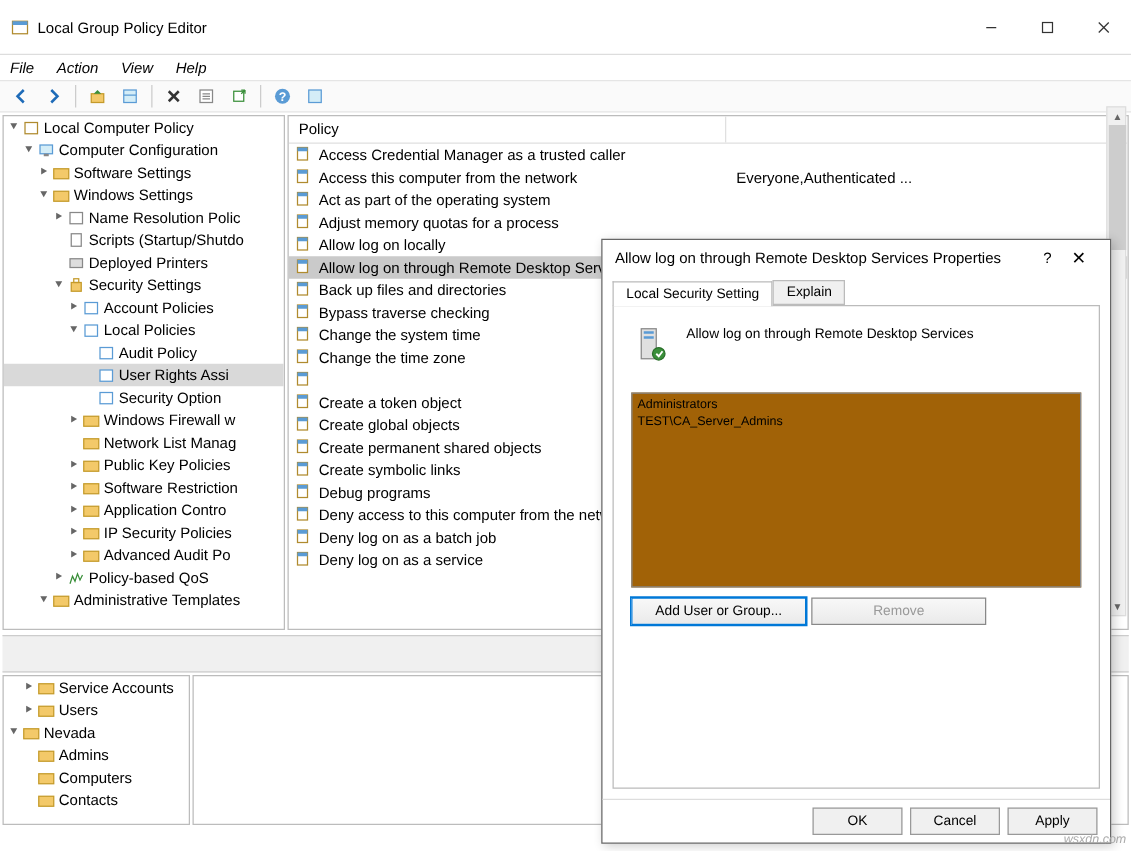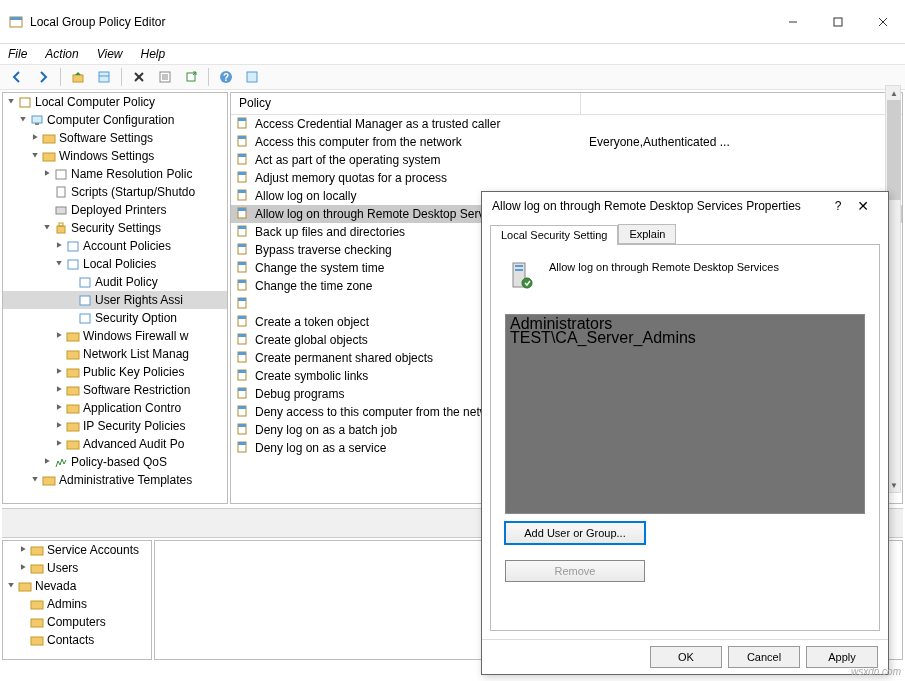"Administrators" .dlg-listbox { background: #737373 -> #a16207; font-size: 16px -> 10px; height: 200px -> 156px }
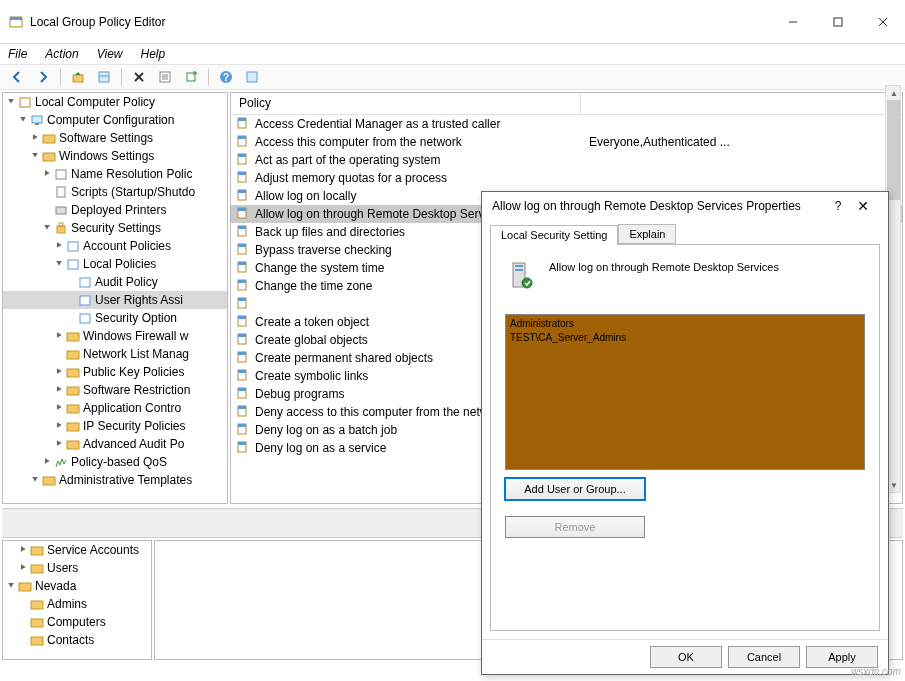"Add User or Group..." .dlg-btns { flex-direction: column -> none; gap: 16px -> 4px }
